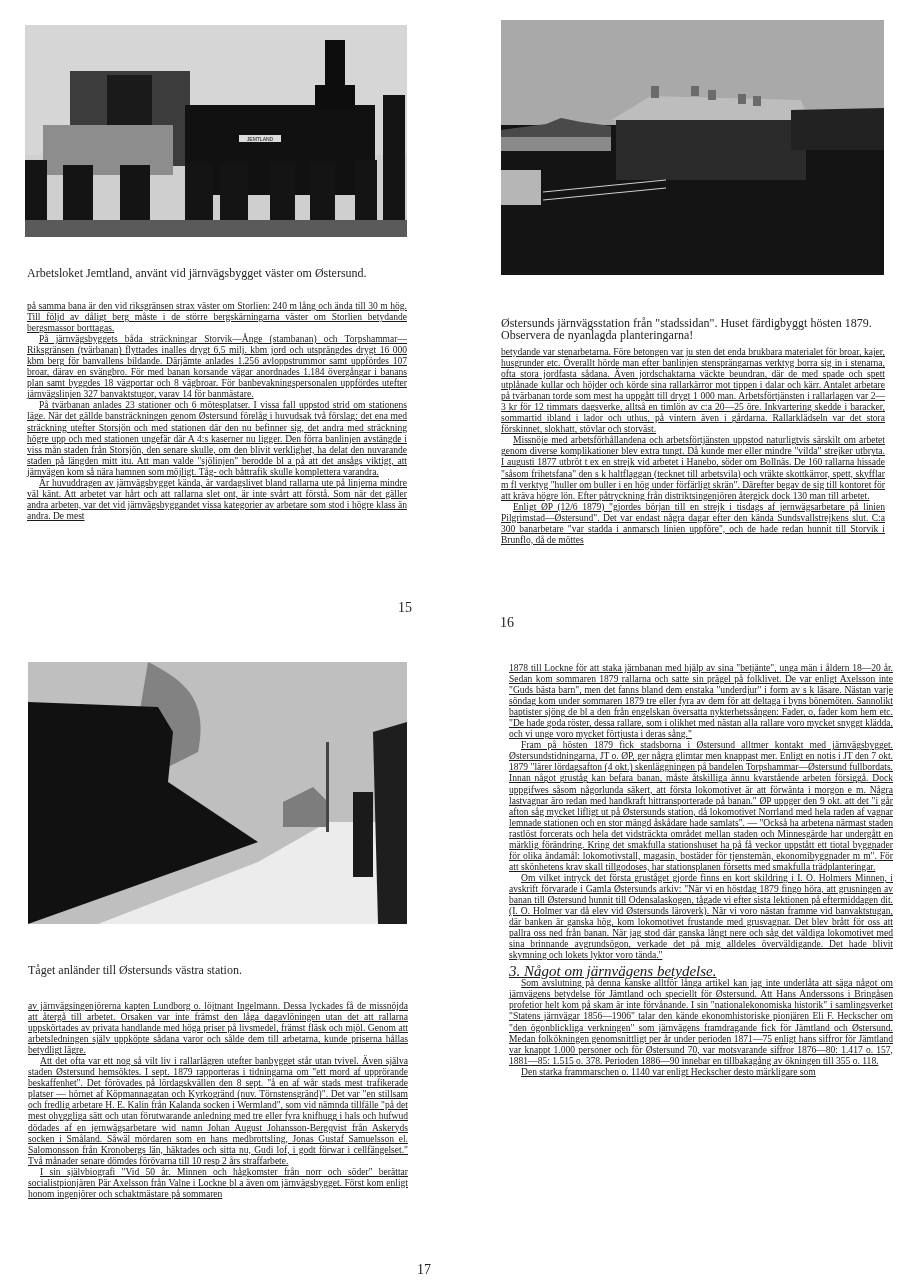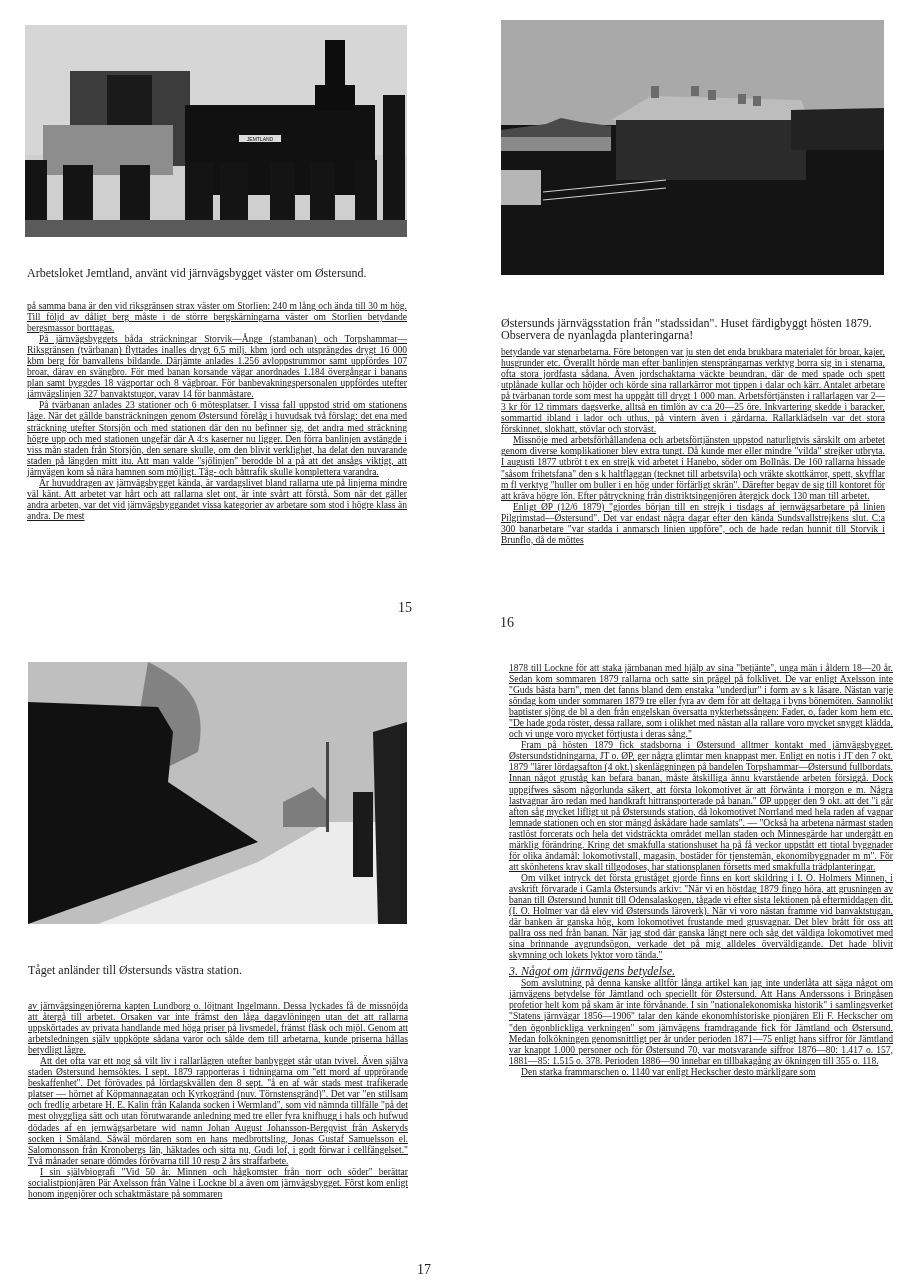"3. Något om järnvägens betydelse." .body-text h3 { font-size: 12px -> 15px }
